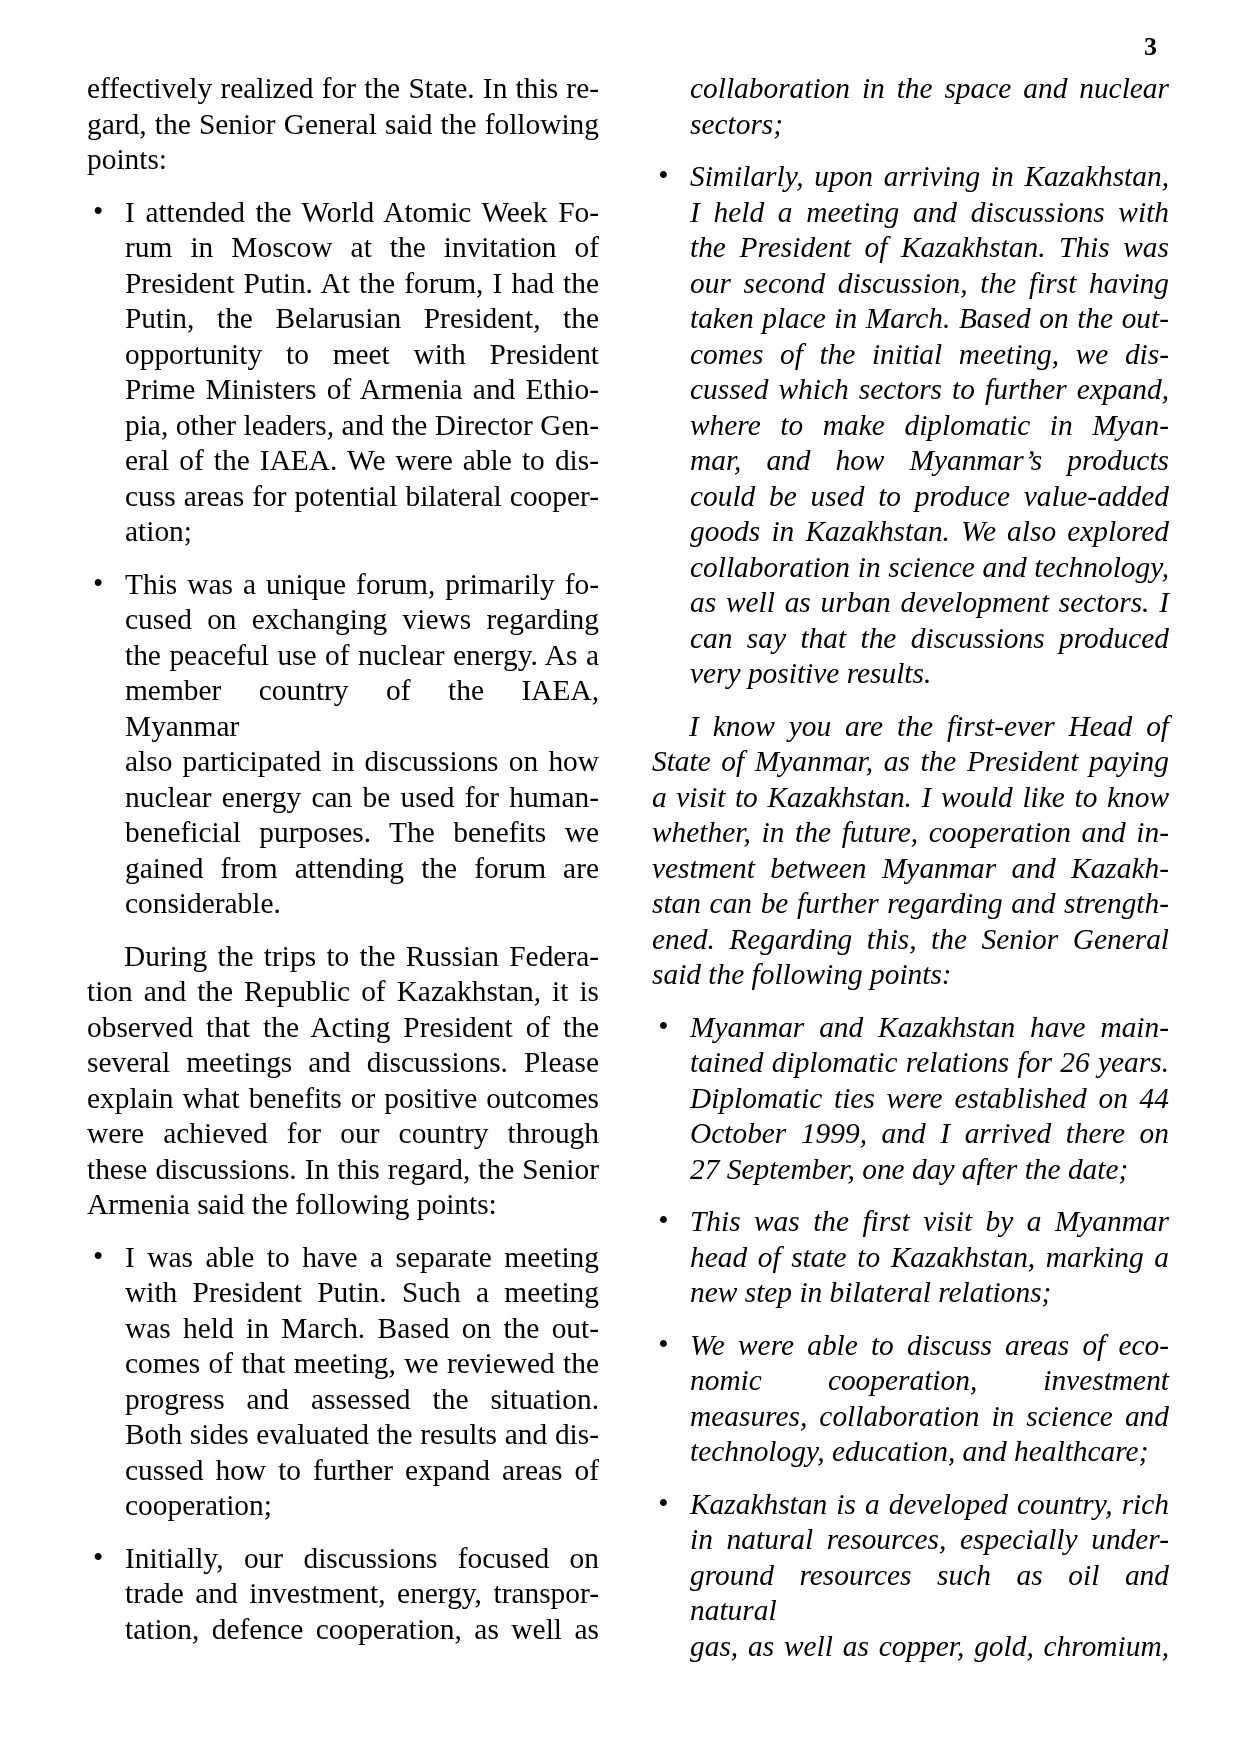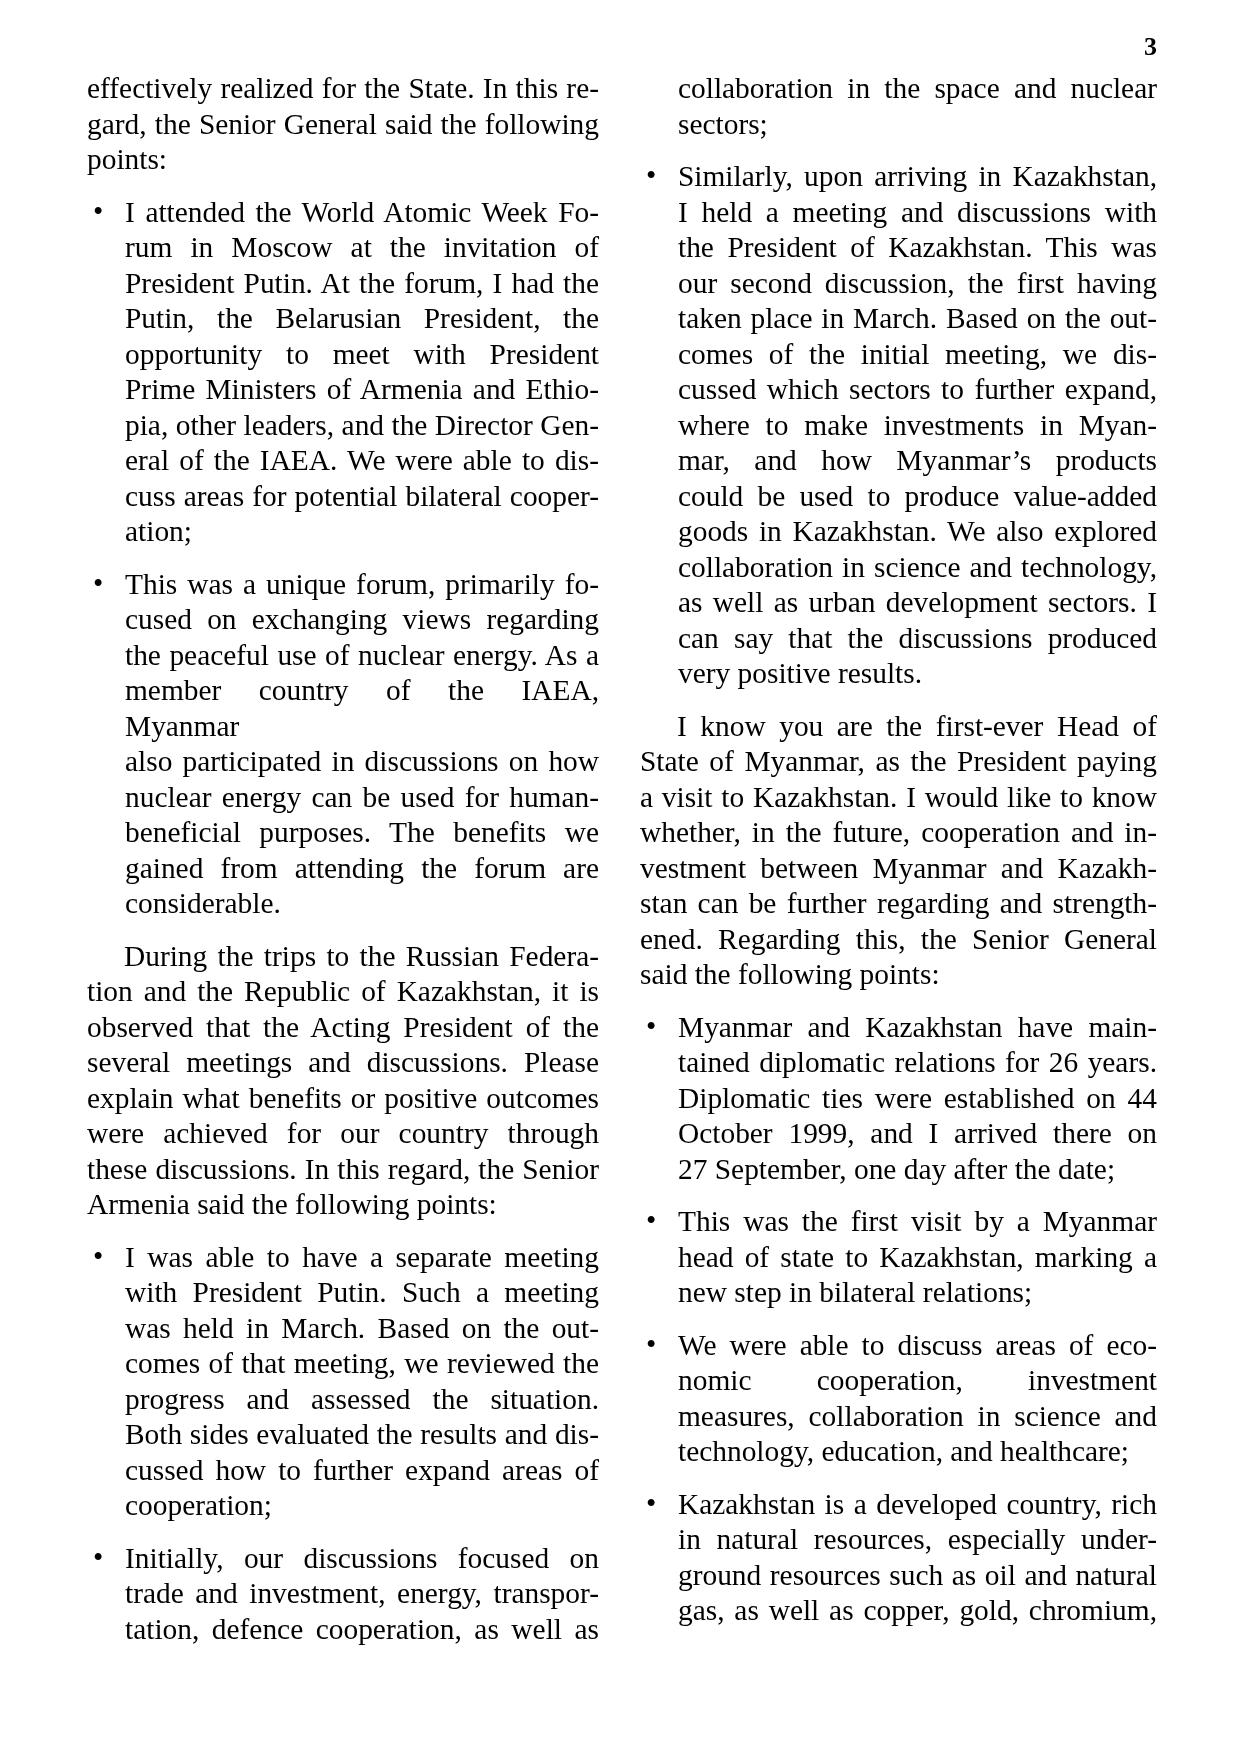"effectively realized for the State." .columns { gap: none -> 12px }
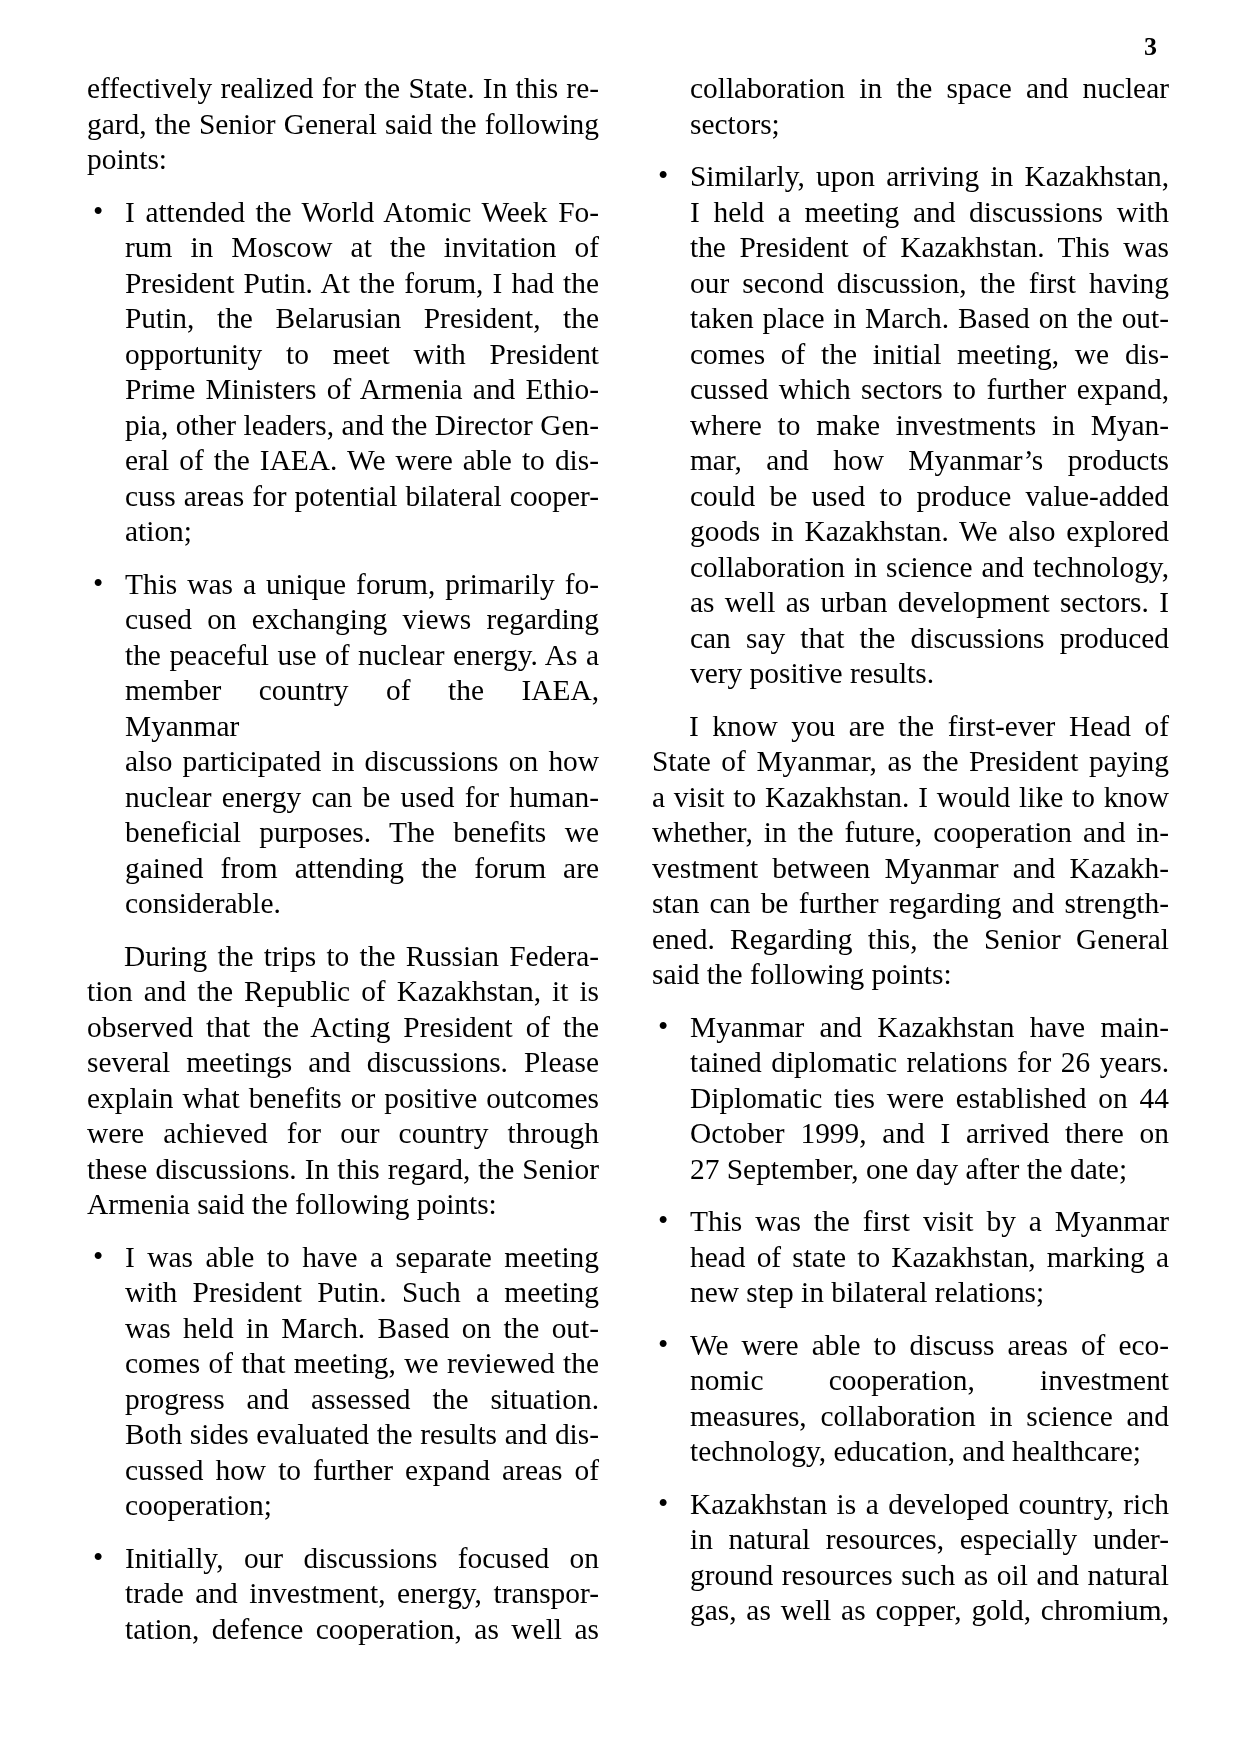"collaboration in the space and" .col-2 { font-style: none -> italic }
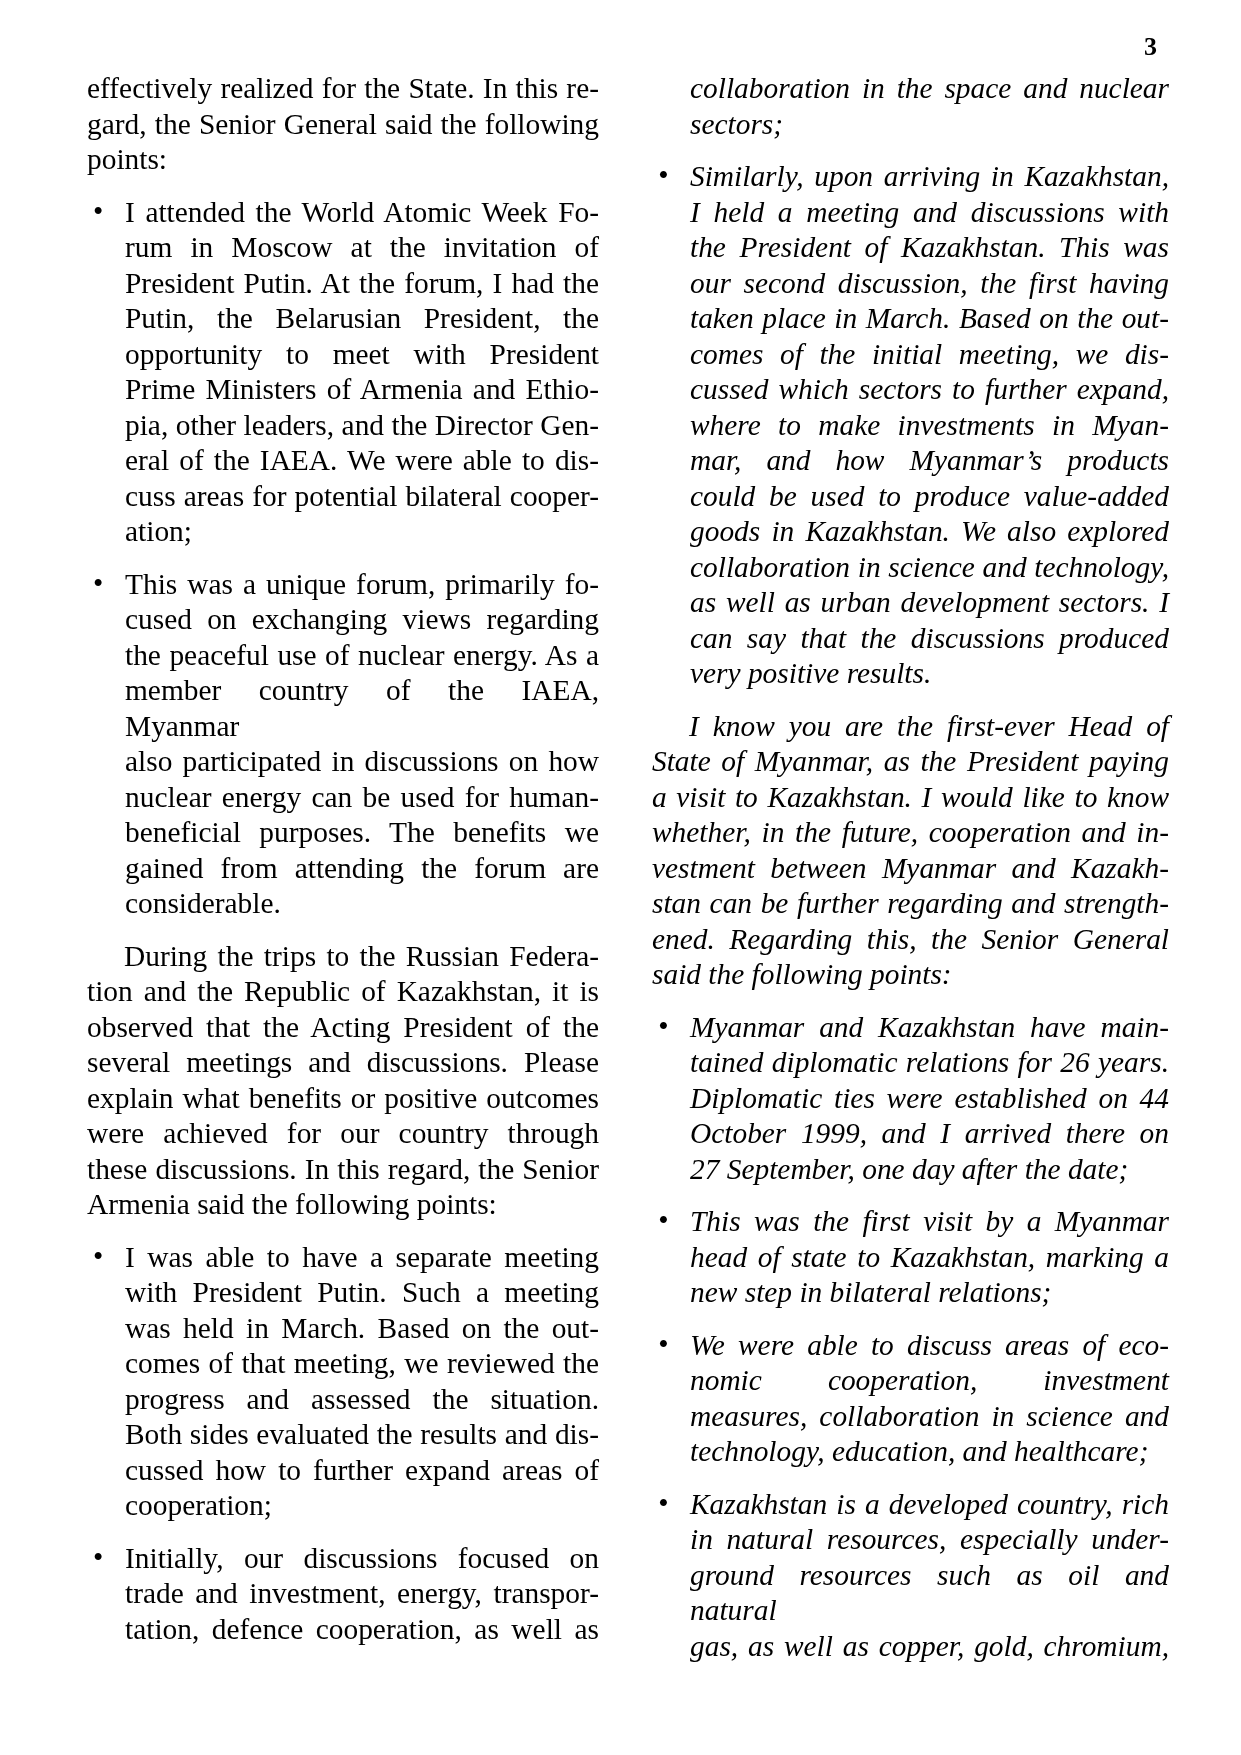"where to make investments in" div.line { text: investments -> diplomatic }
